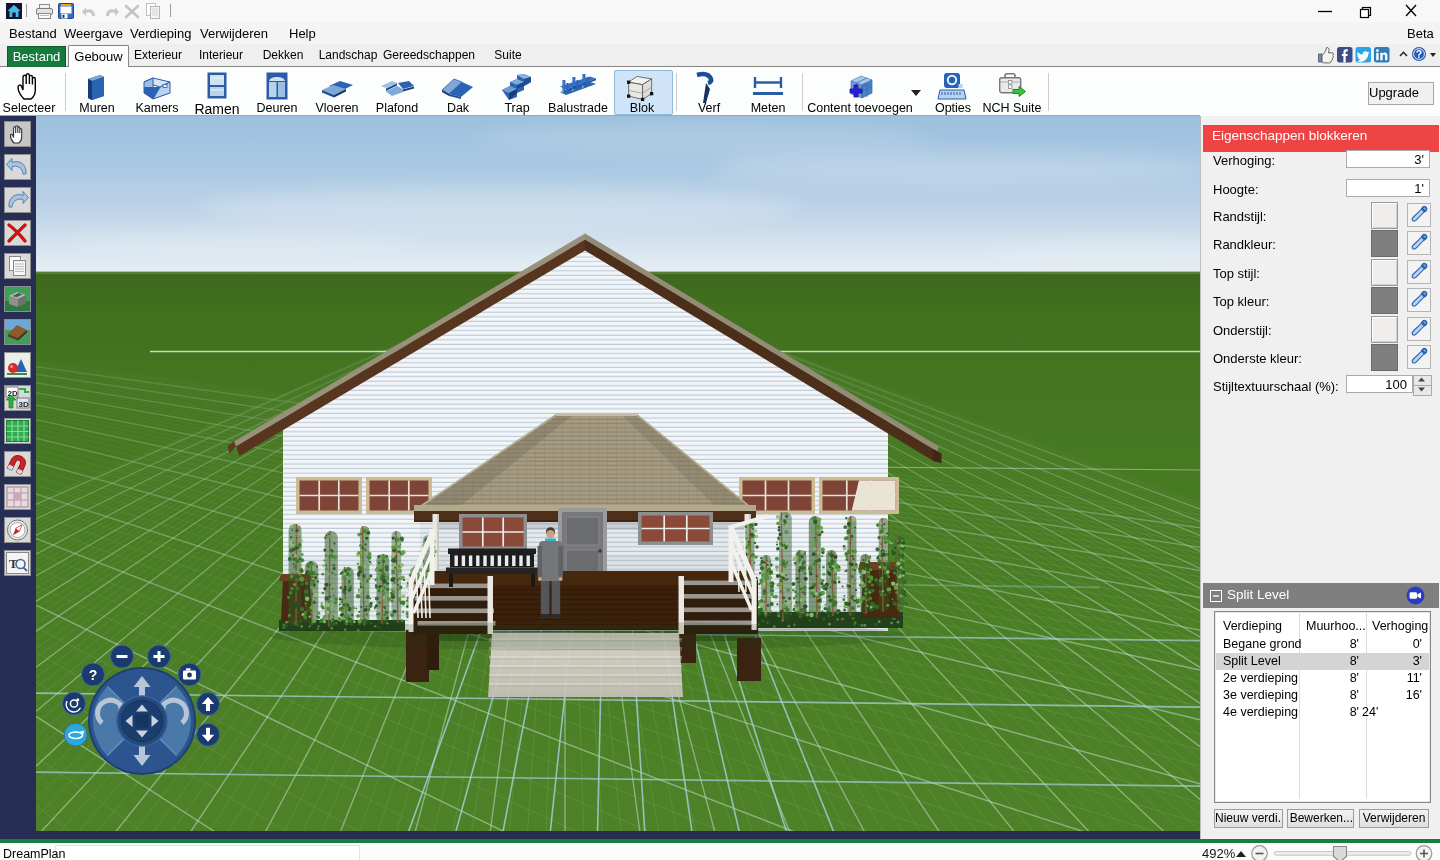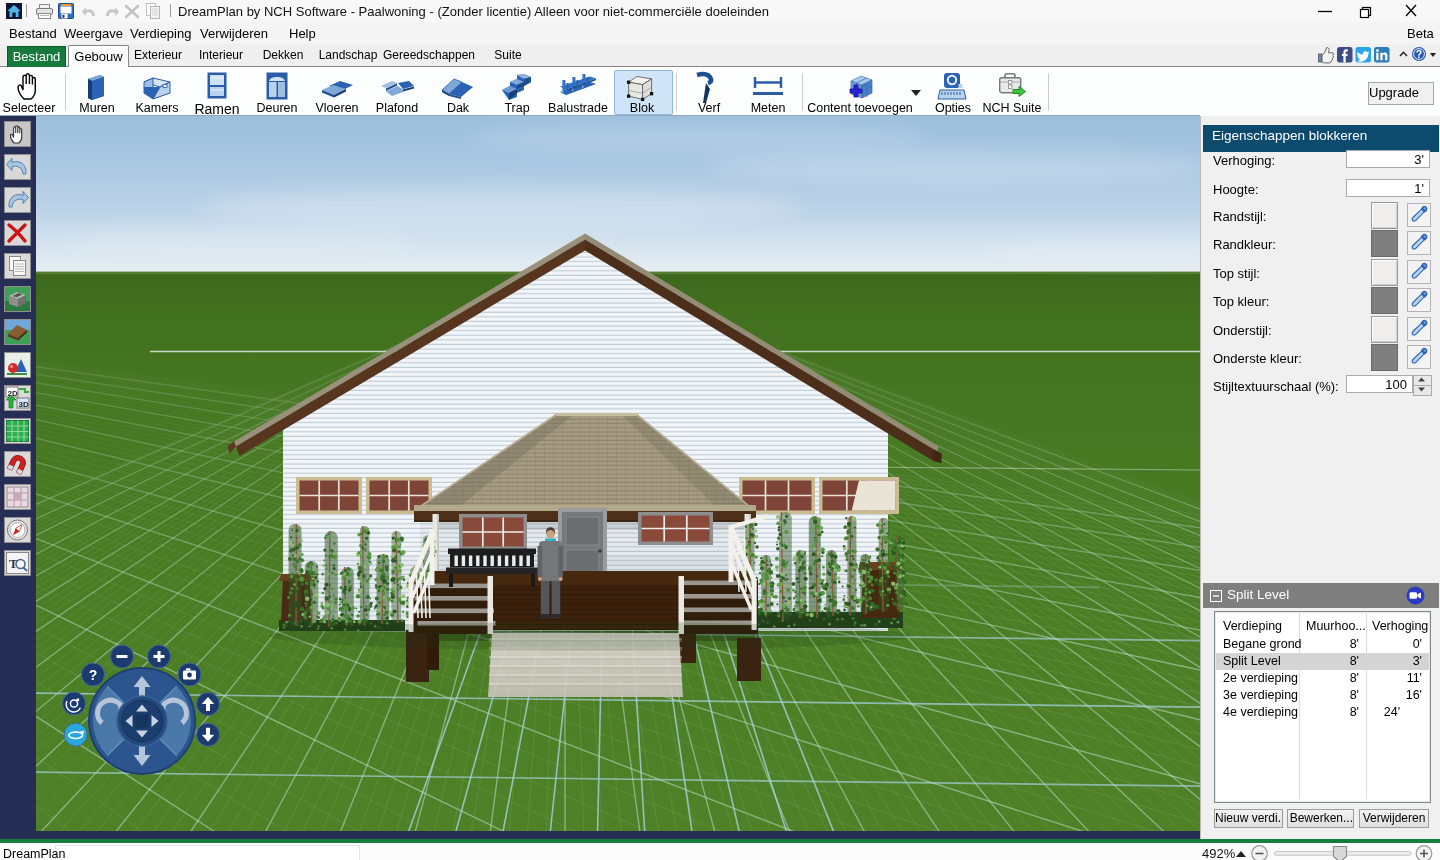"DreamPlan by NCH Software -" div.abs { html: <div>DreamPlan by NCH Software - Paalwoning - (Zonder licentie) Alleen voor niet-commerciële doeleinden</div> -> none }
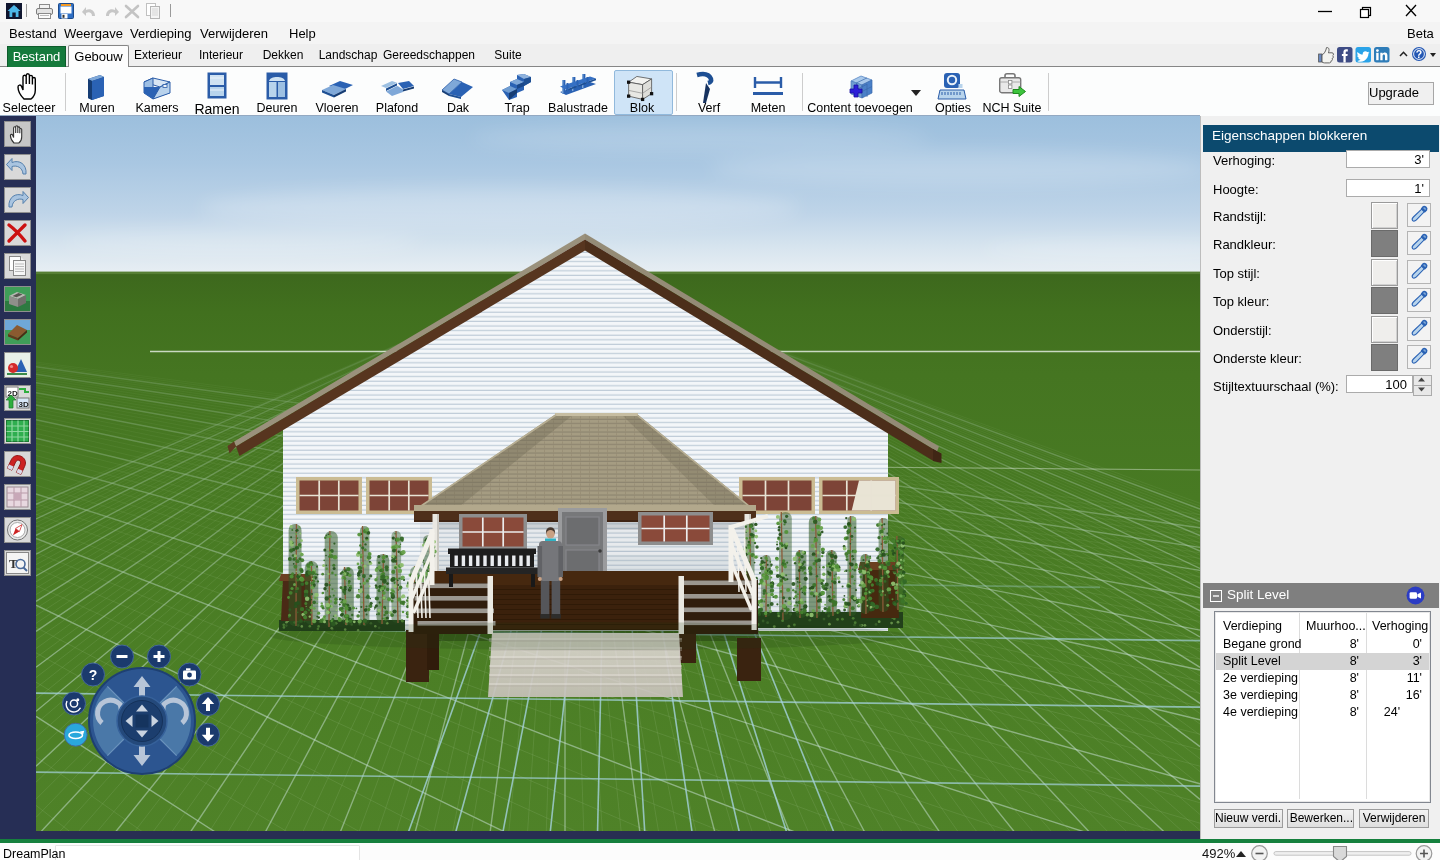"Eigenschappen blokkeren" div.abs { background: #0c4a6e -> #ef4444 }
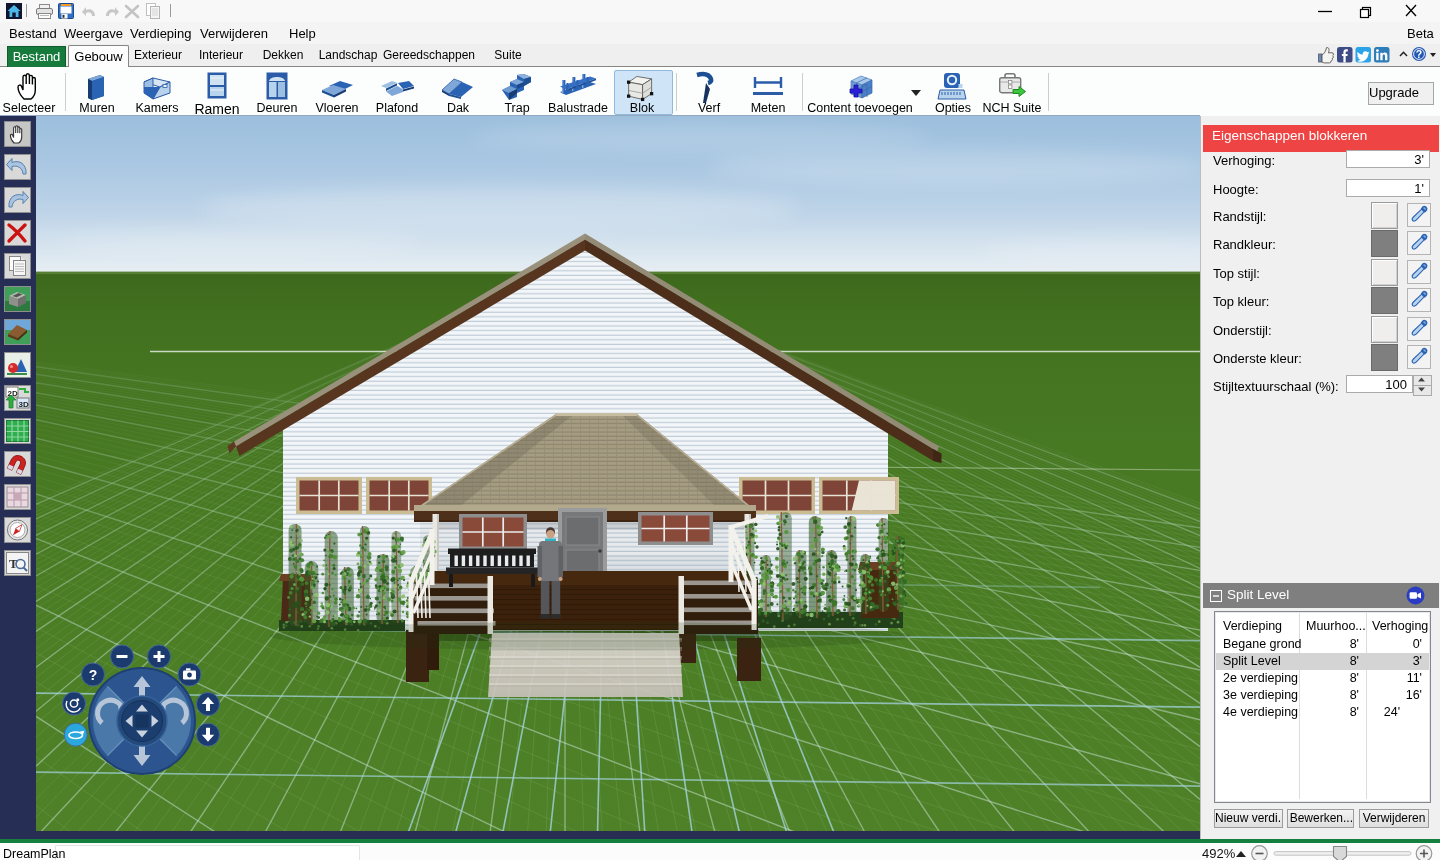"24'" div.abs { text-align: center -> left }
